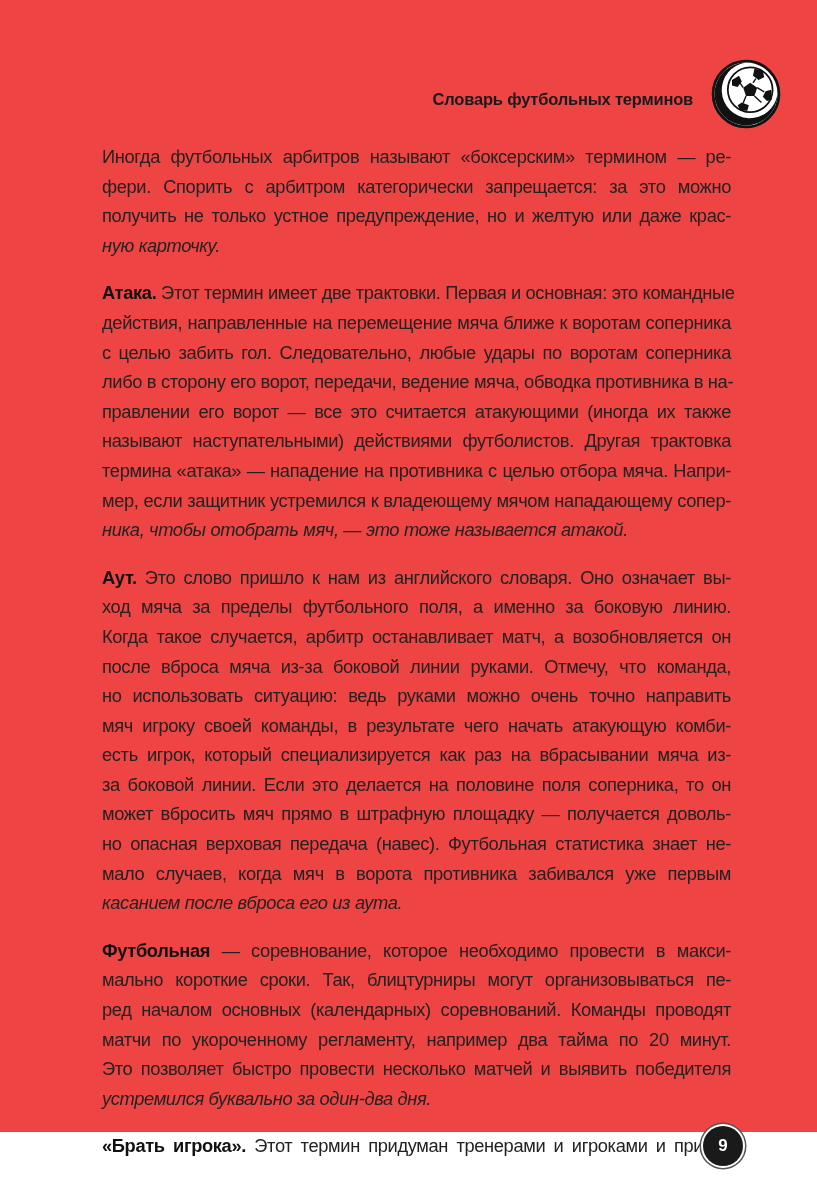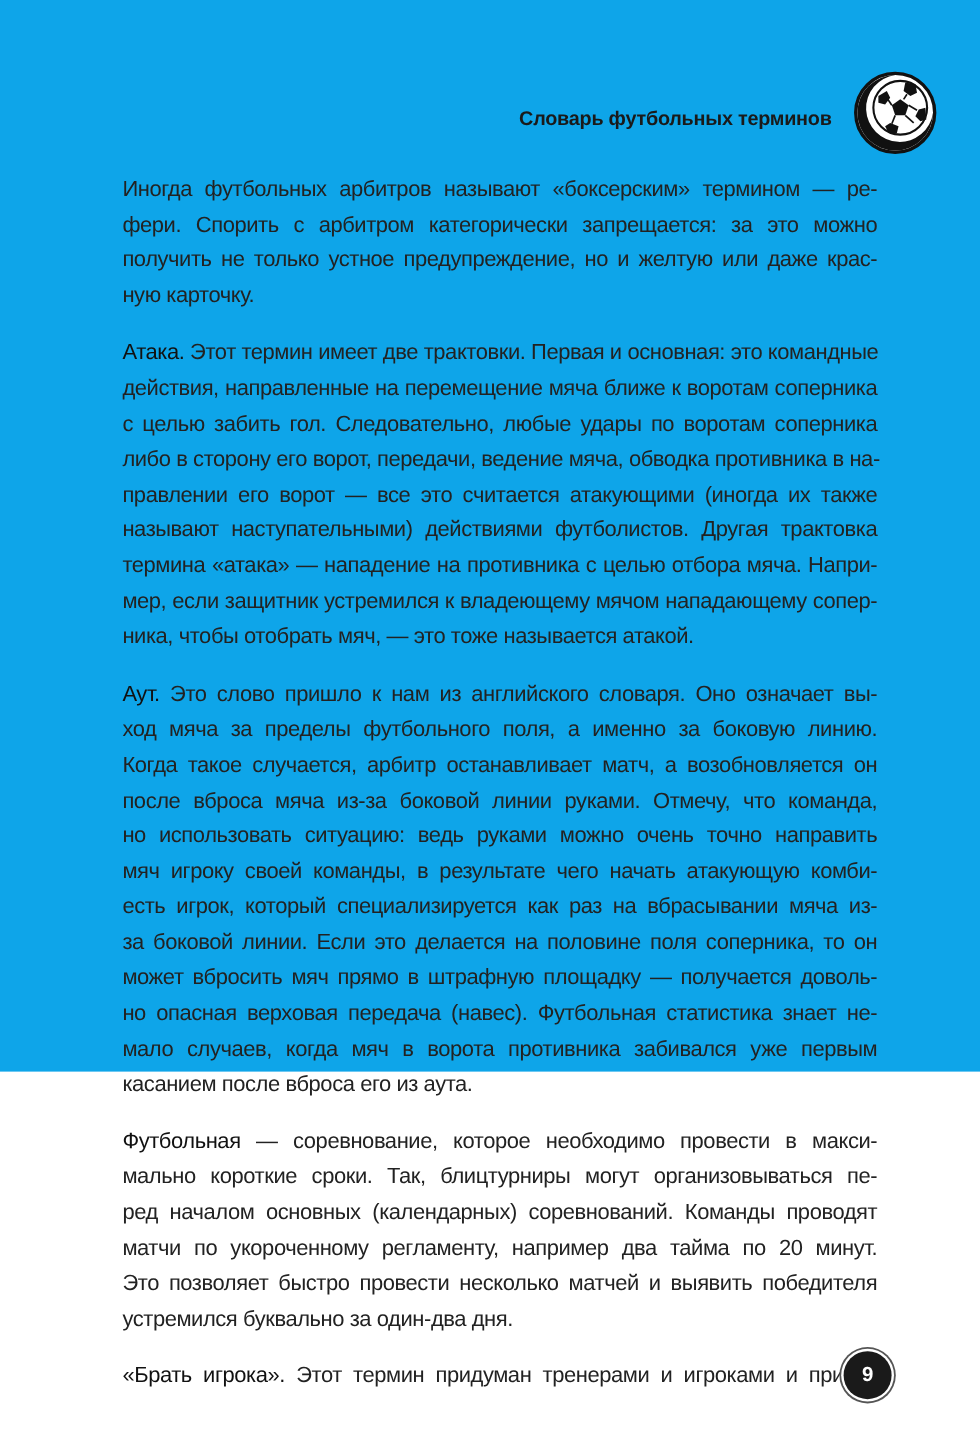"Словарь футбольных терминов" .page { background: #0ea5e9 -> #ef4444; height: 893px -> 1132px }
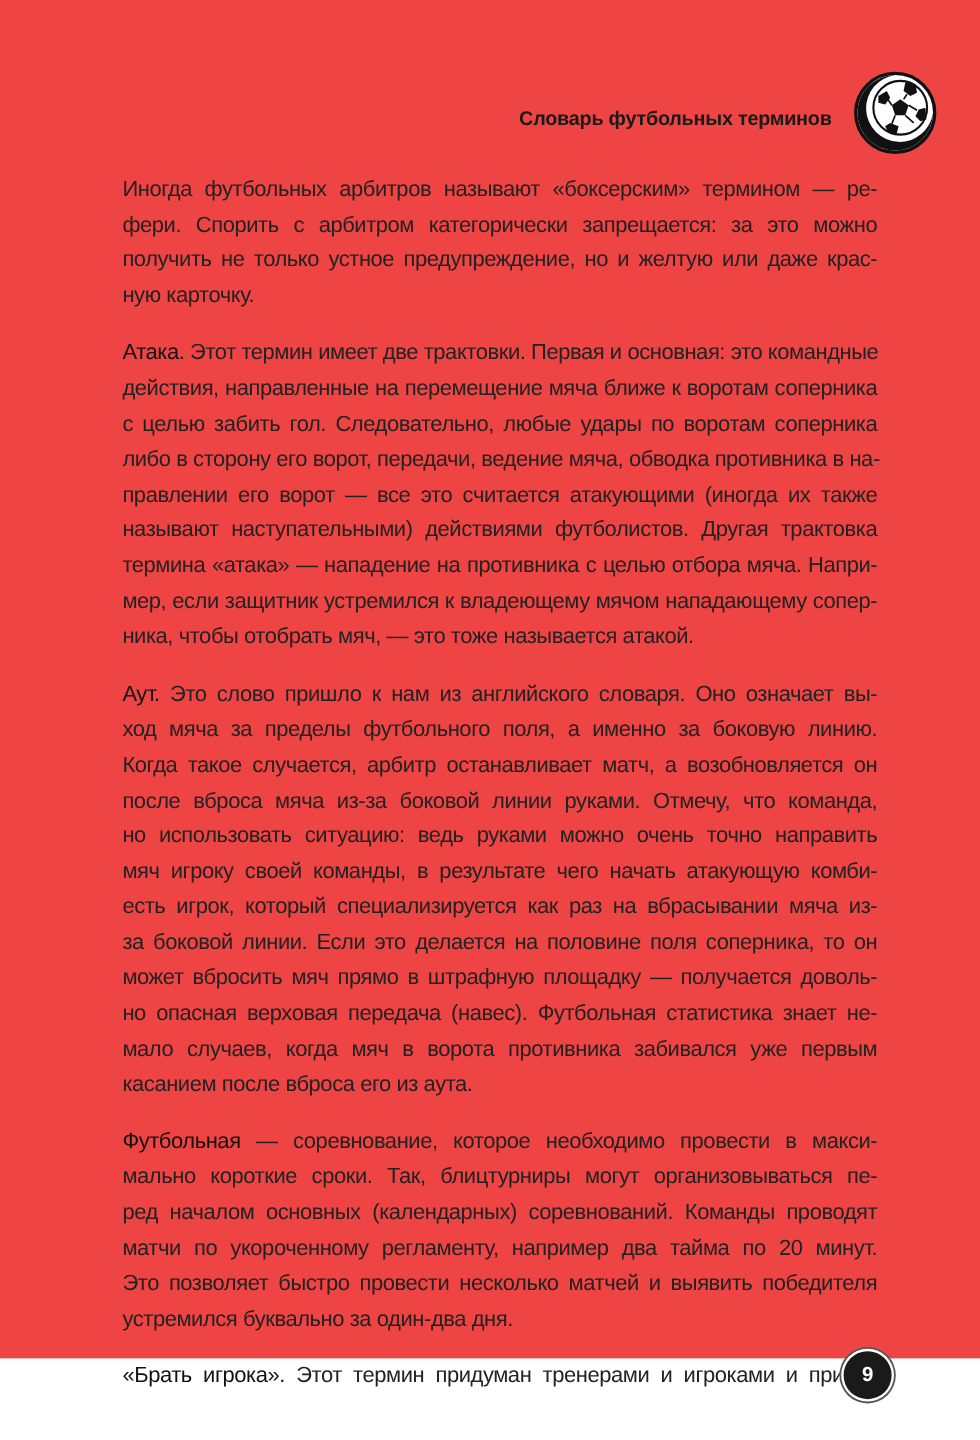"ную карточку." .line.last { font-style: none -> italic }
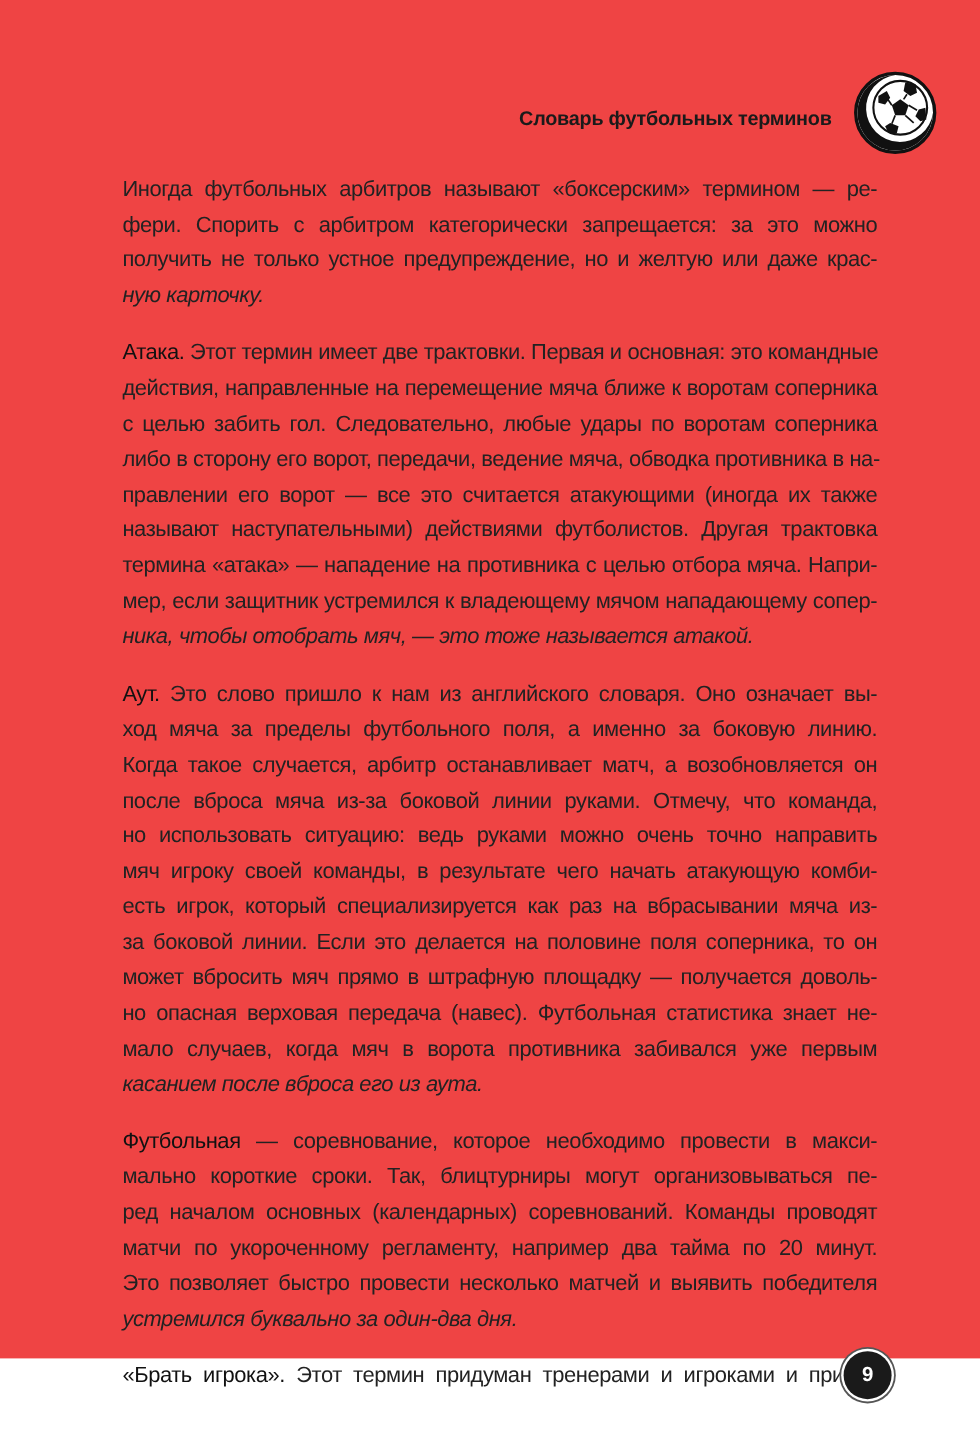"Атака." .para .term { font-weight: normal -> bold }
